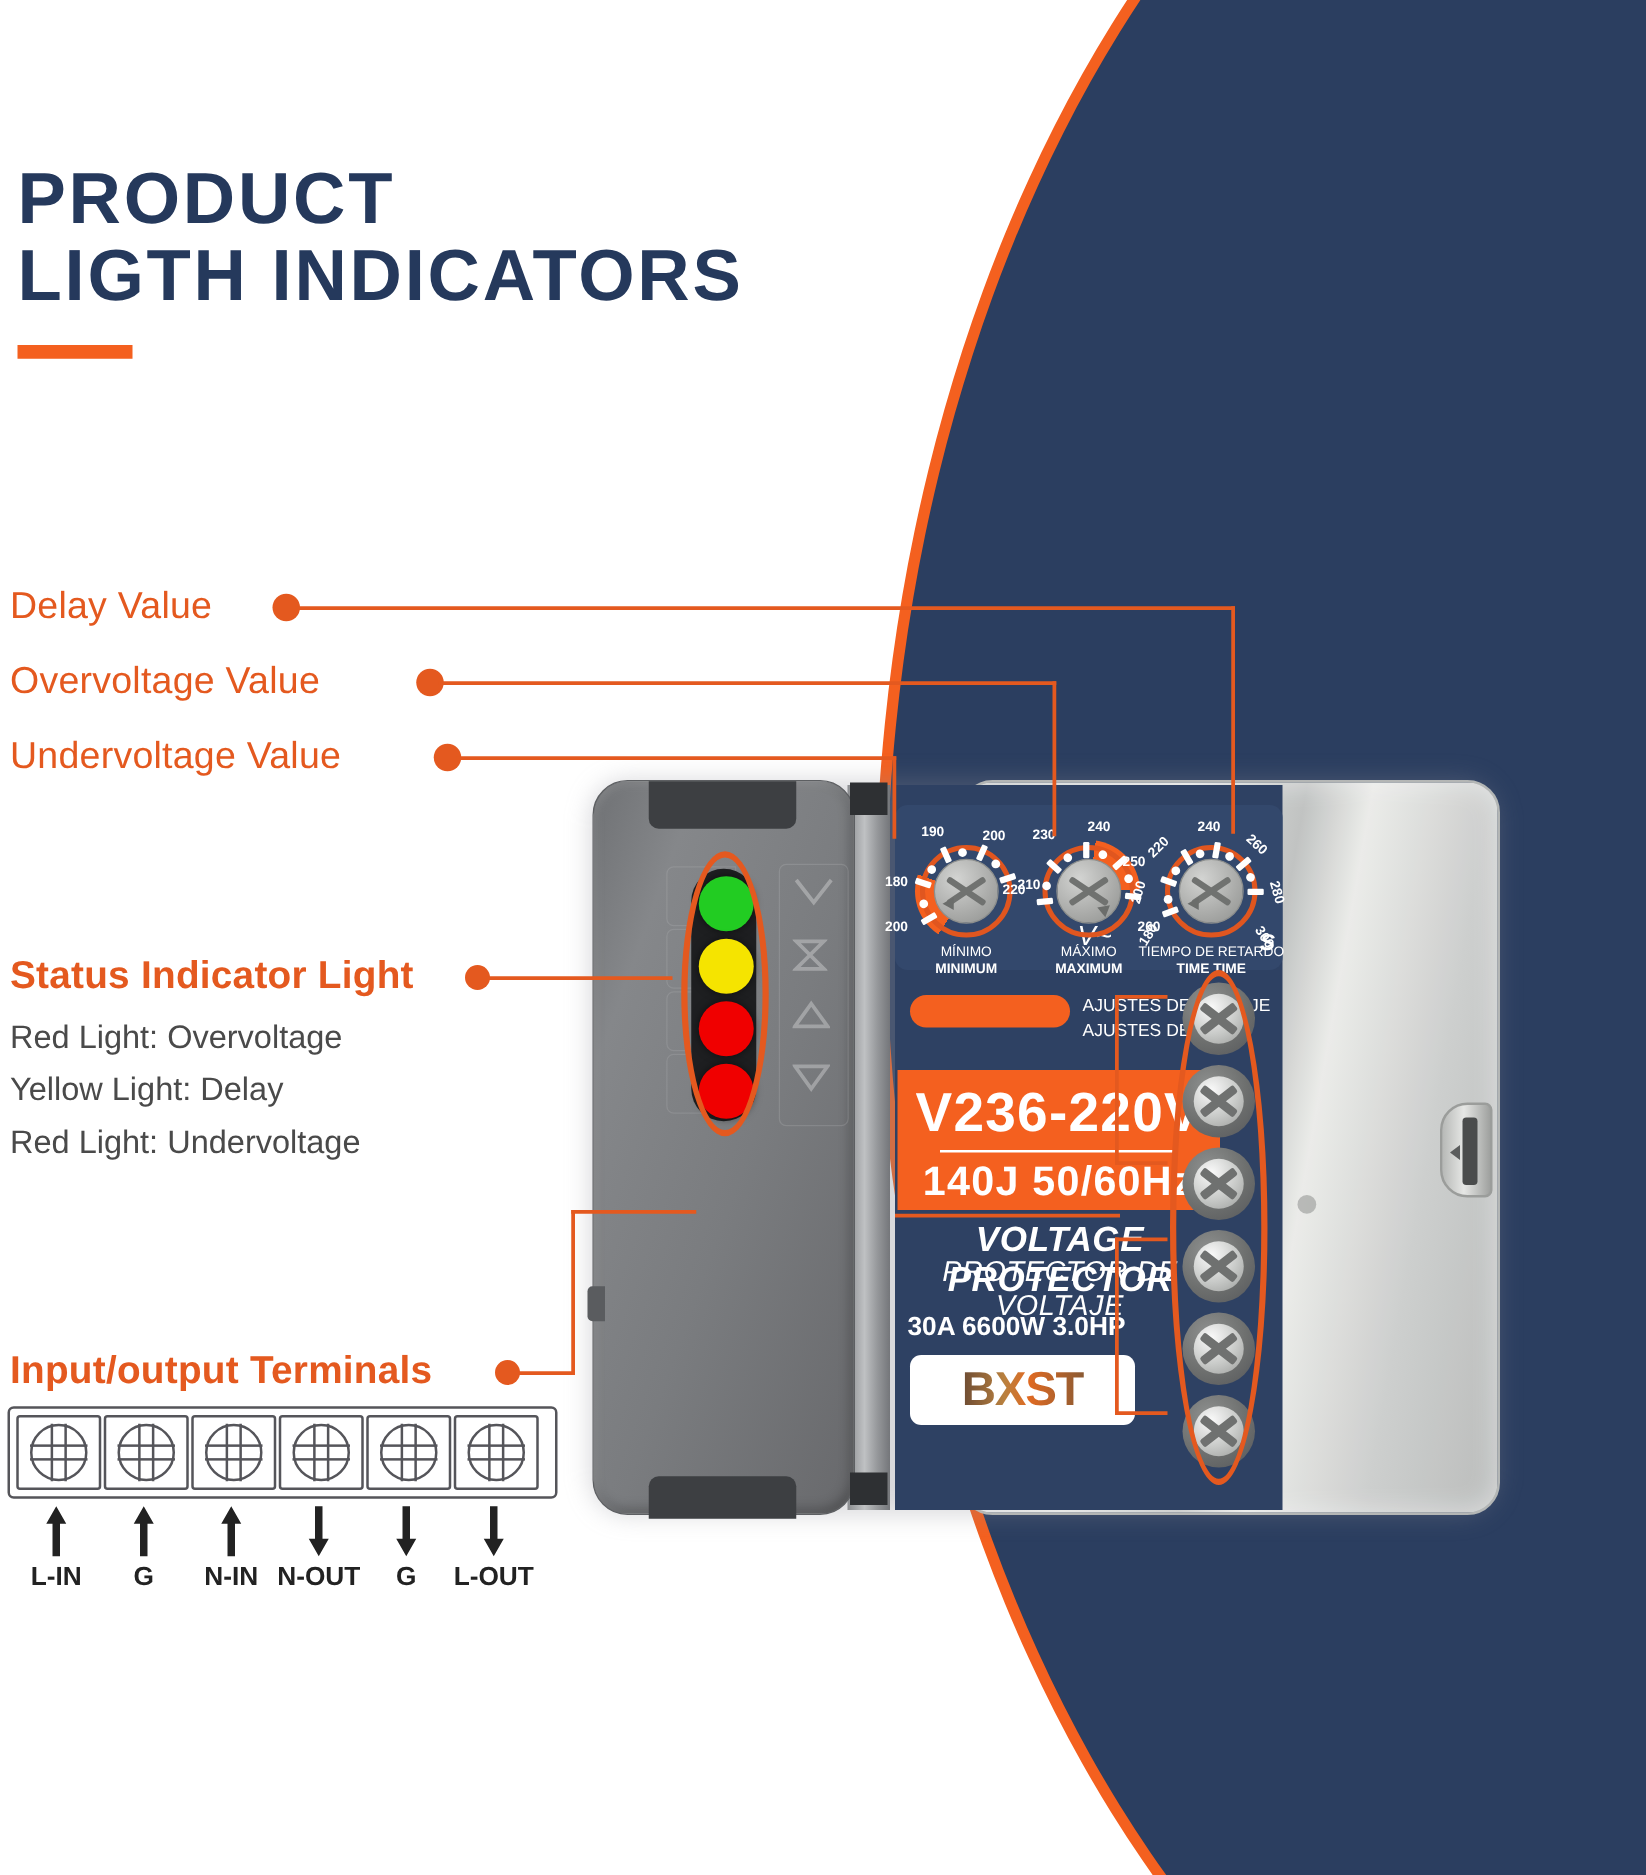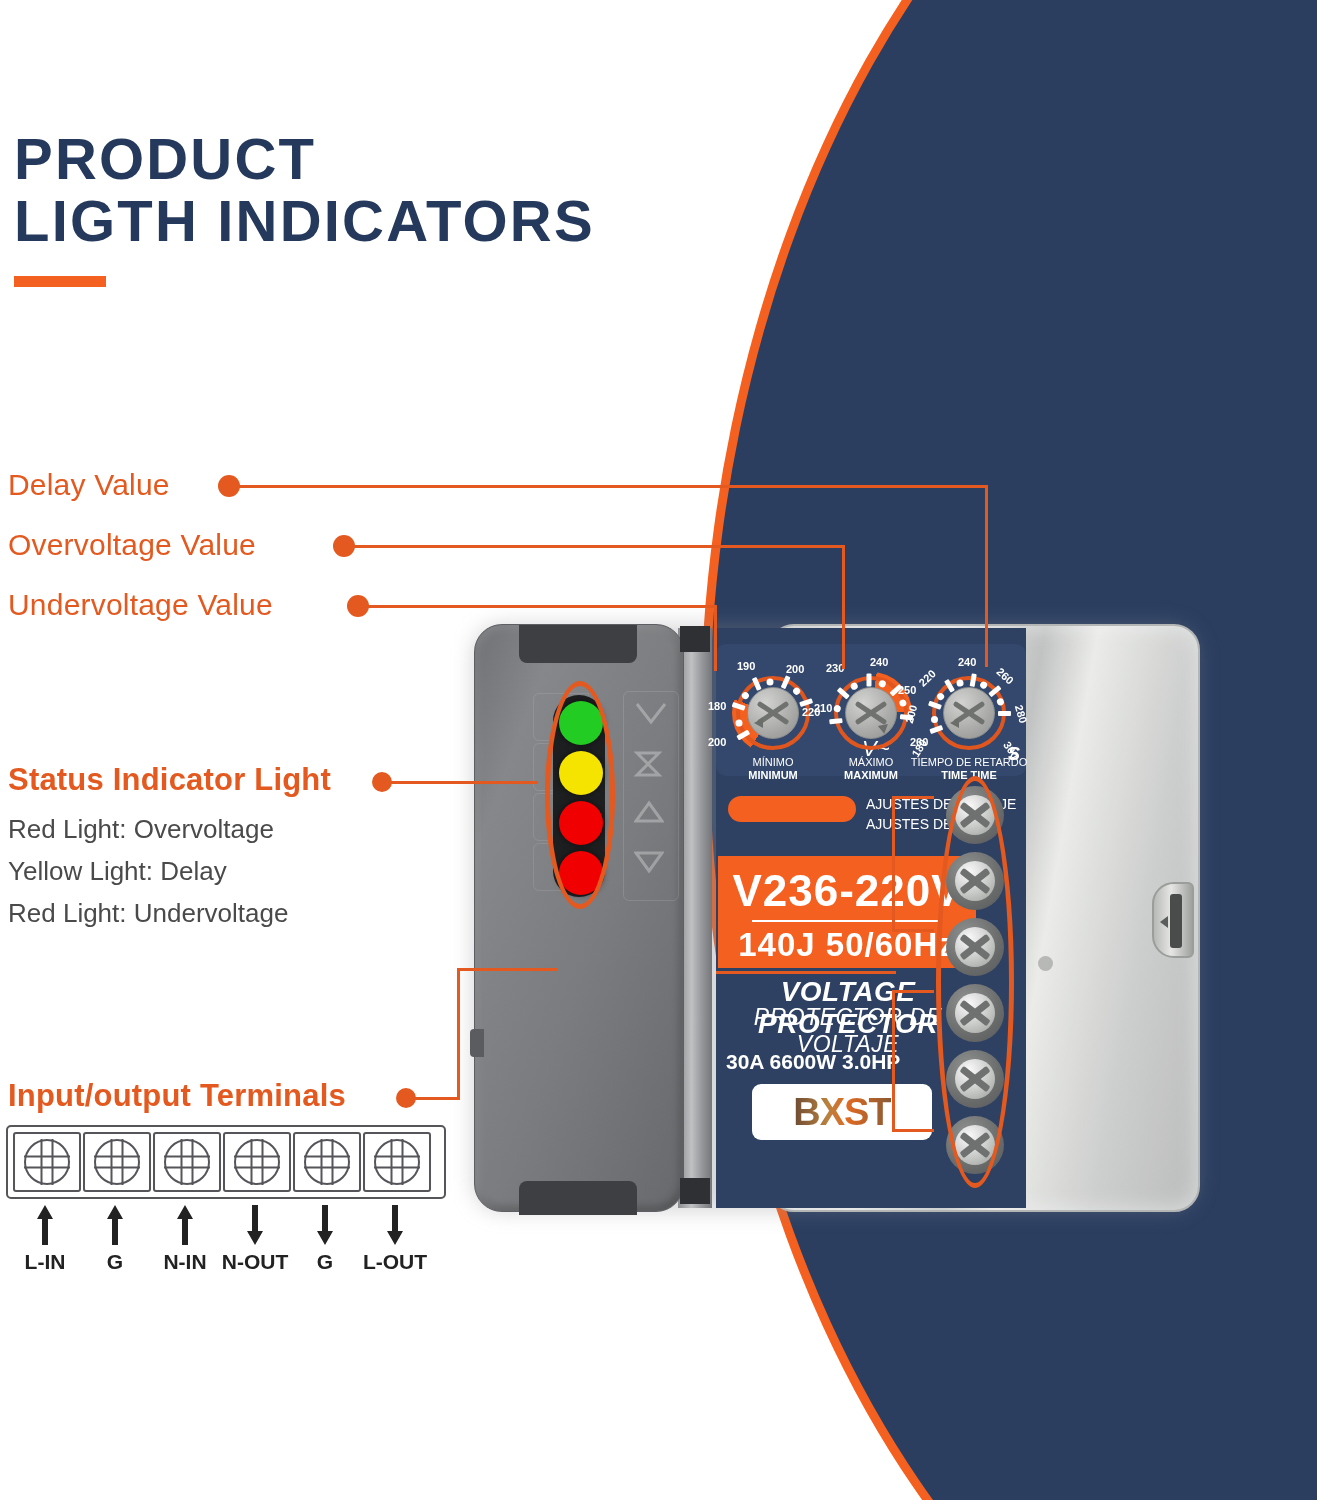"BXST" #logo-box { margin-left: 24px -> none }
